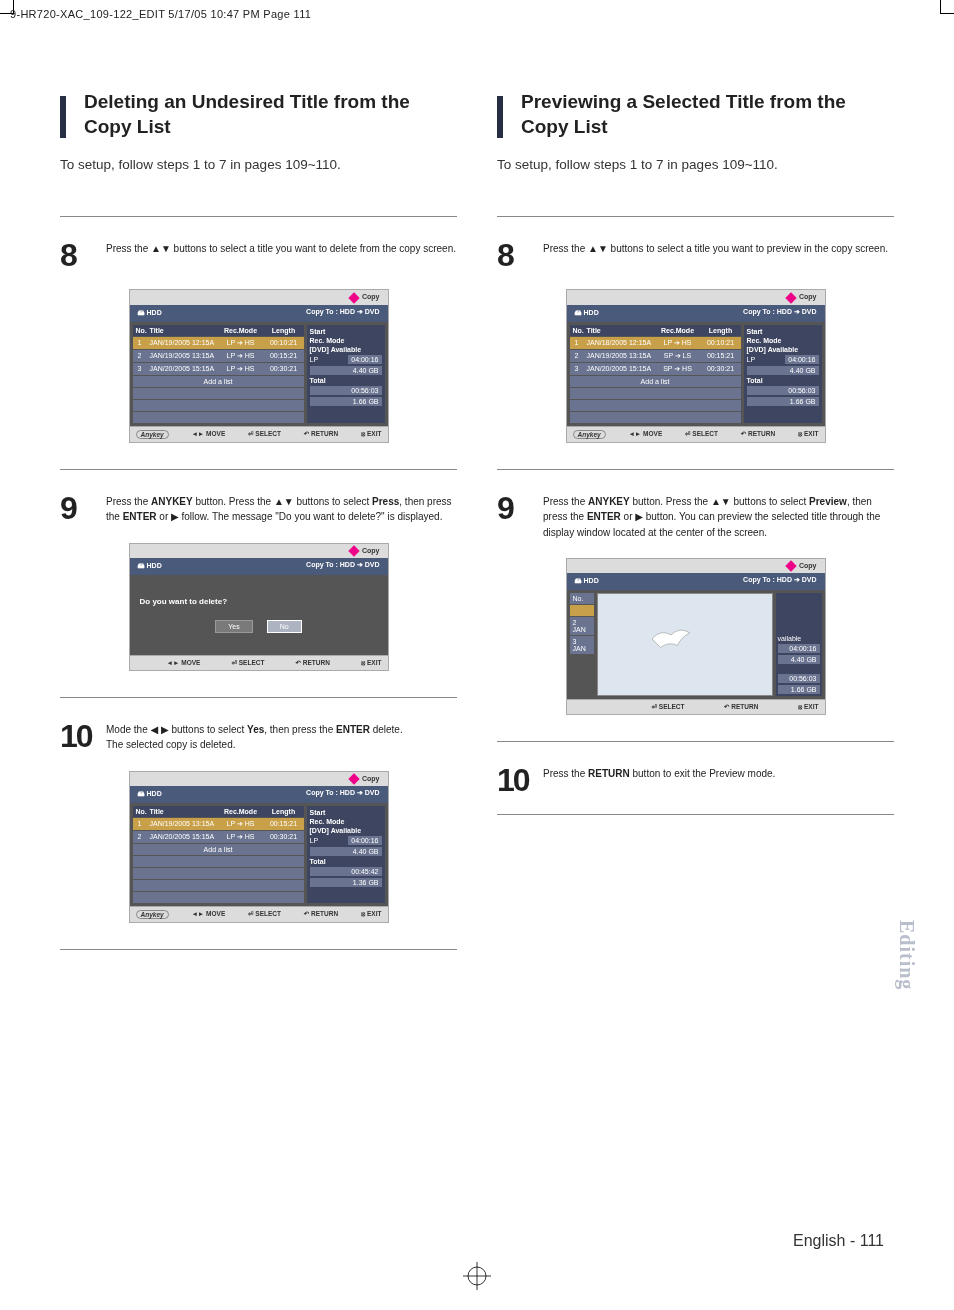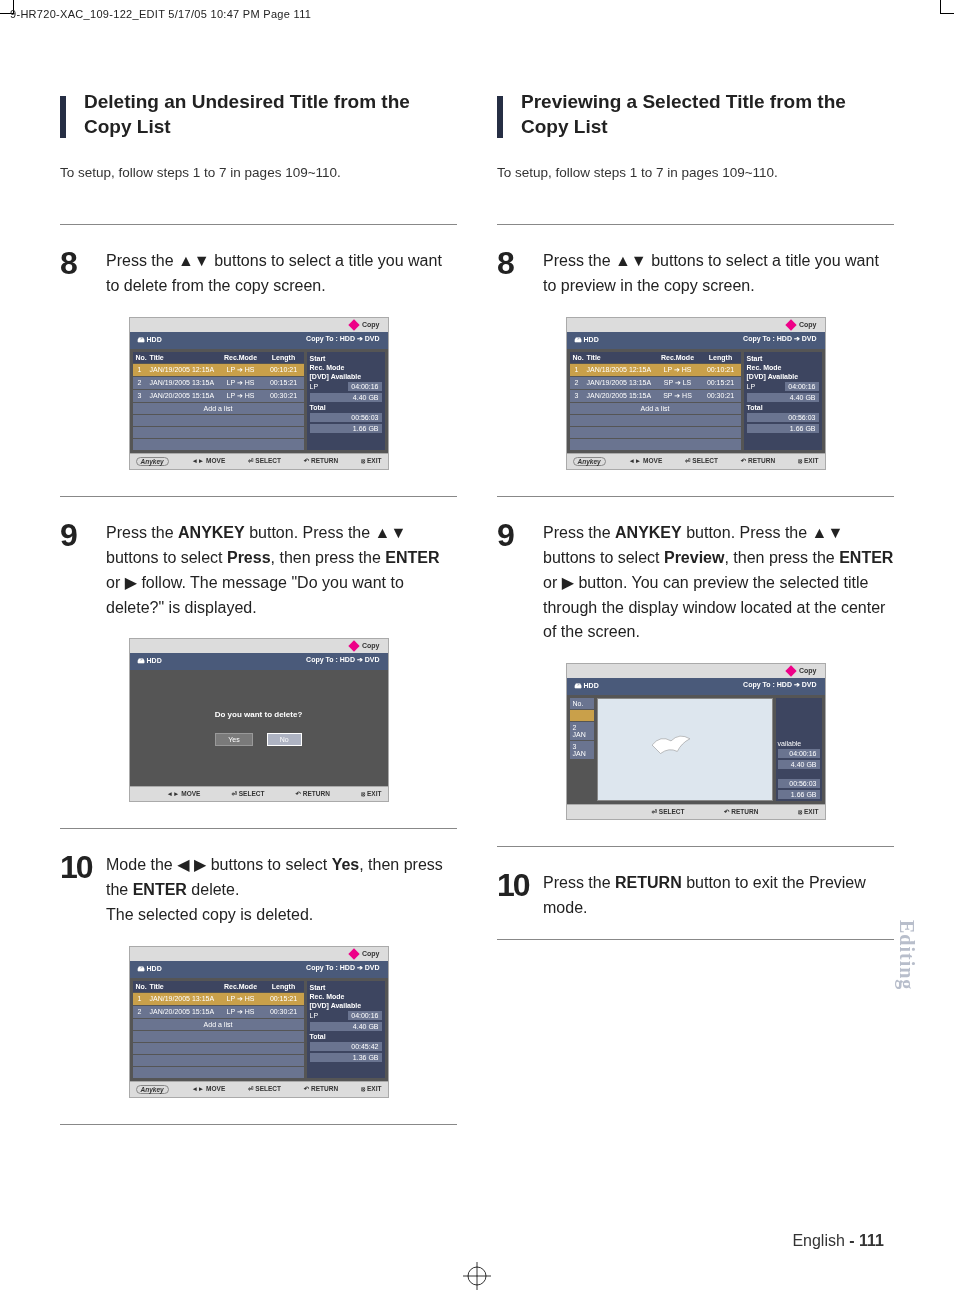"Deleting an Undesired Title from" .sec-head { margin-bottom: 26px -> 18px }
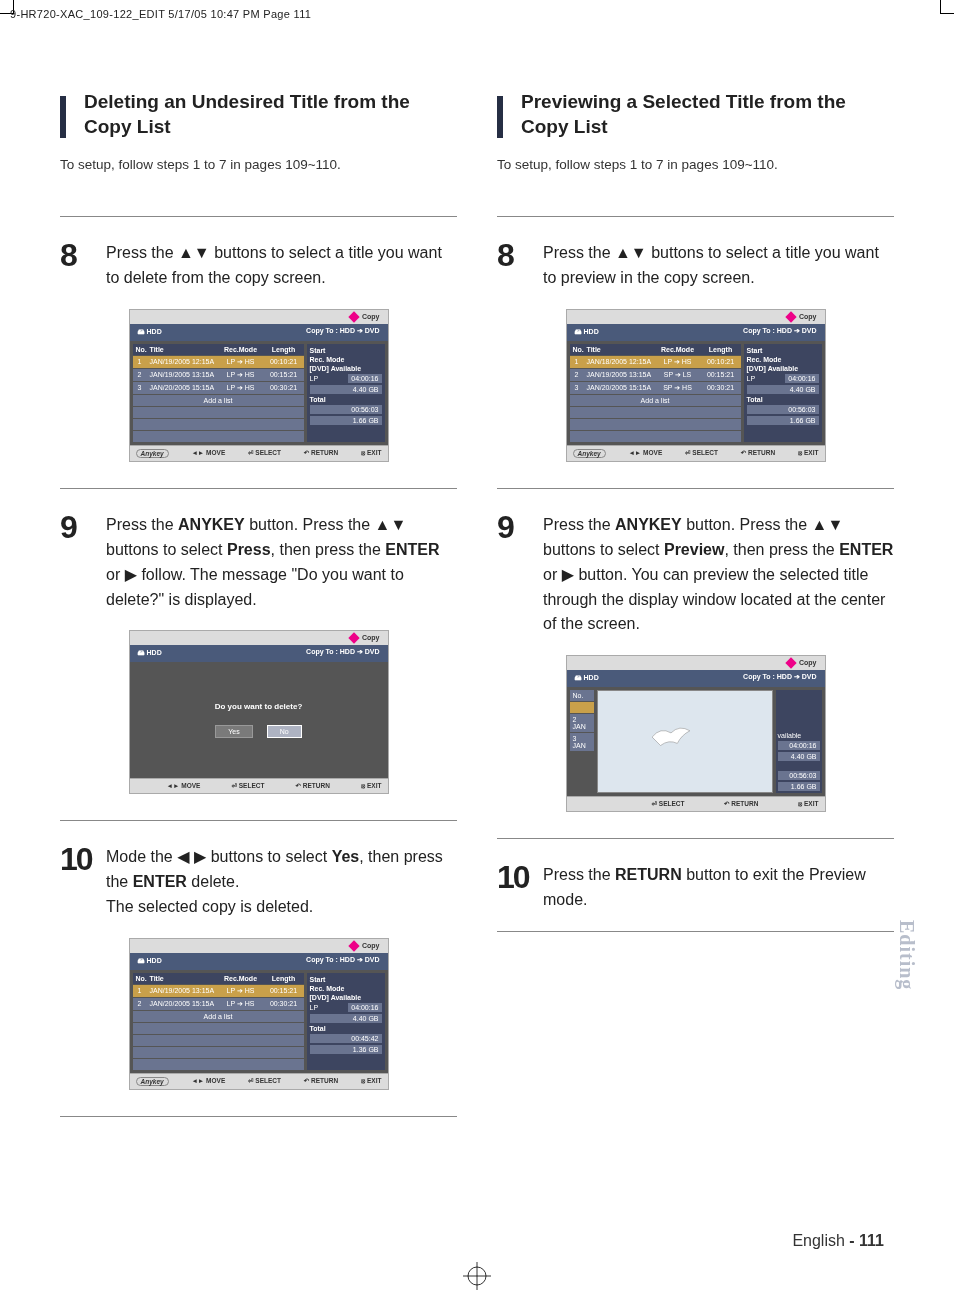"Press the ▲▼ buttons to" .step-txt { font-size: 16px -> 10px }
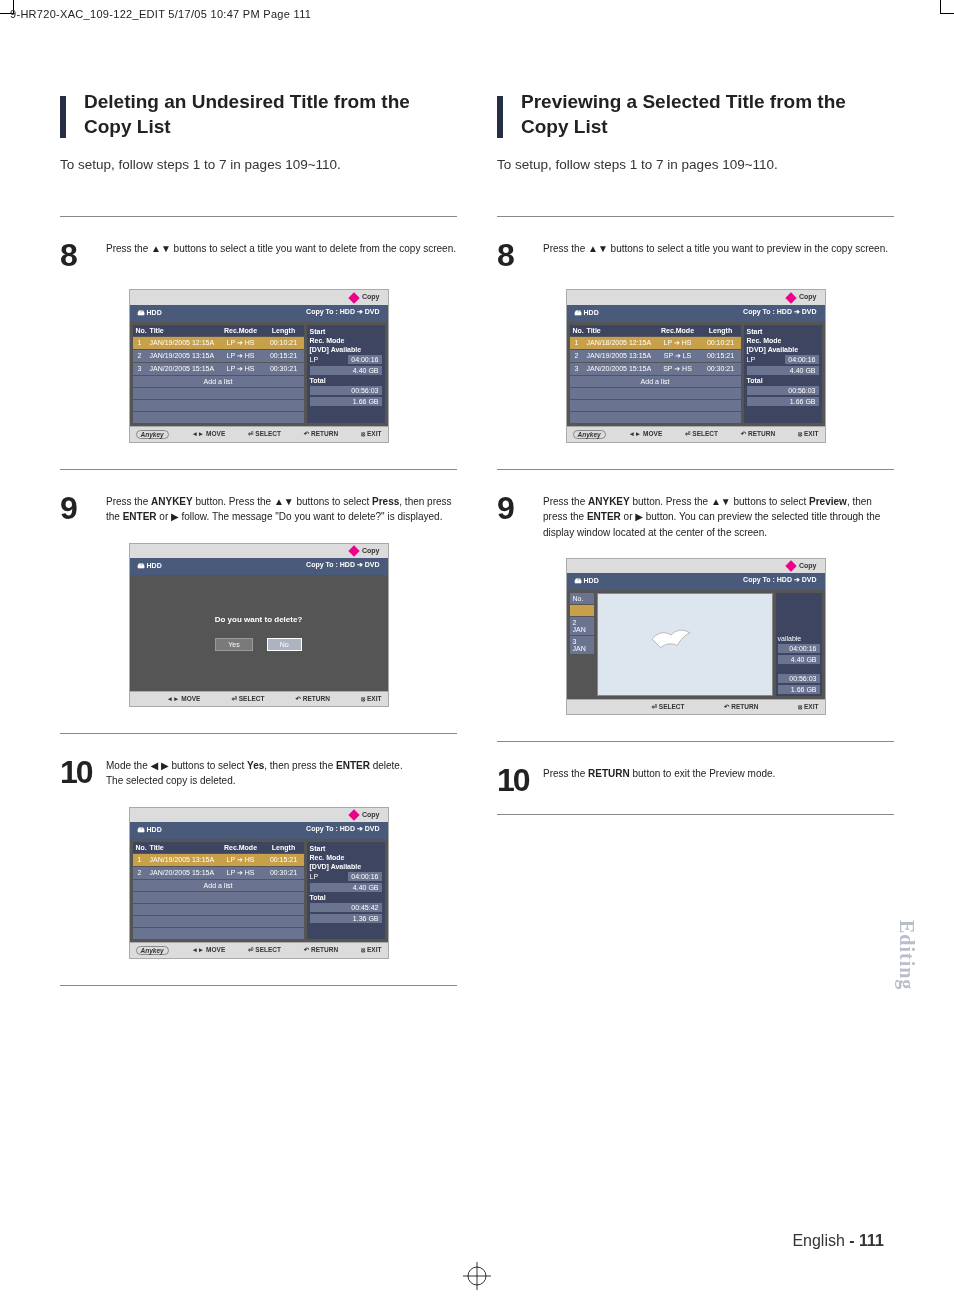"Do you want to delete?" .osd-dialog { padding: 40px 10px -> 22px 10px; text-align: center -> left }
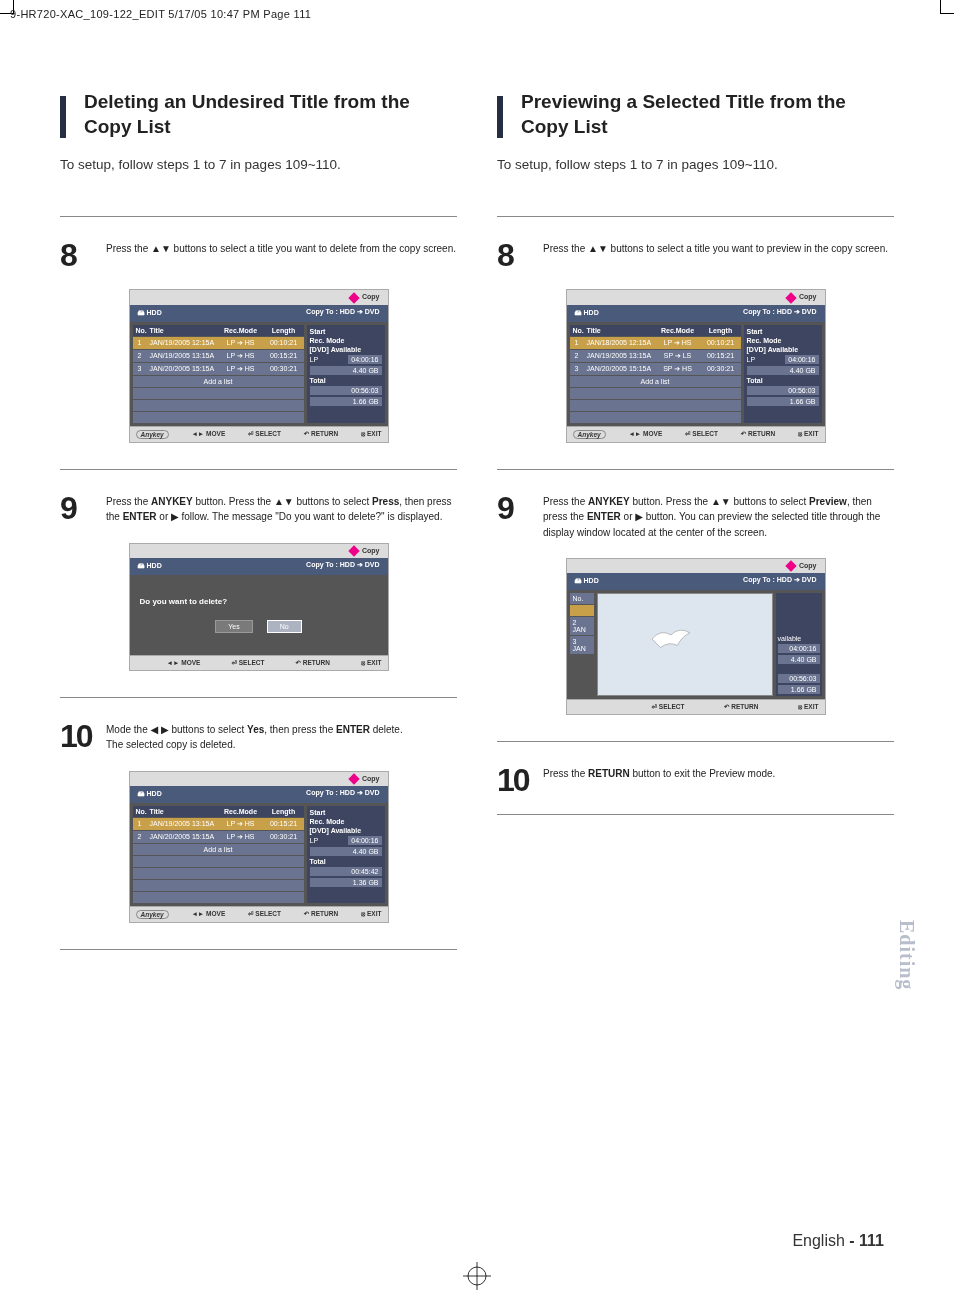"- 111" .footer b { font-weight: bold -> normal }
